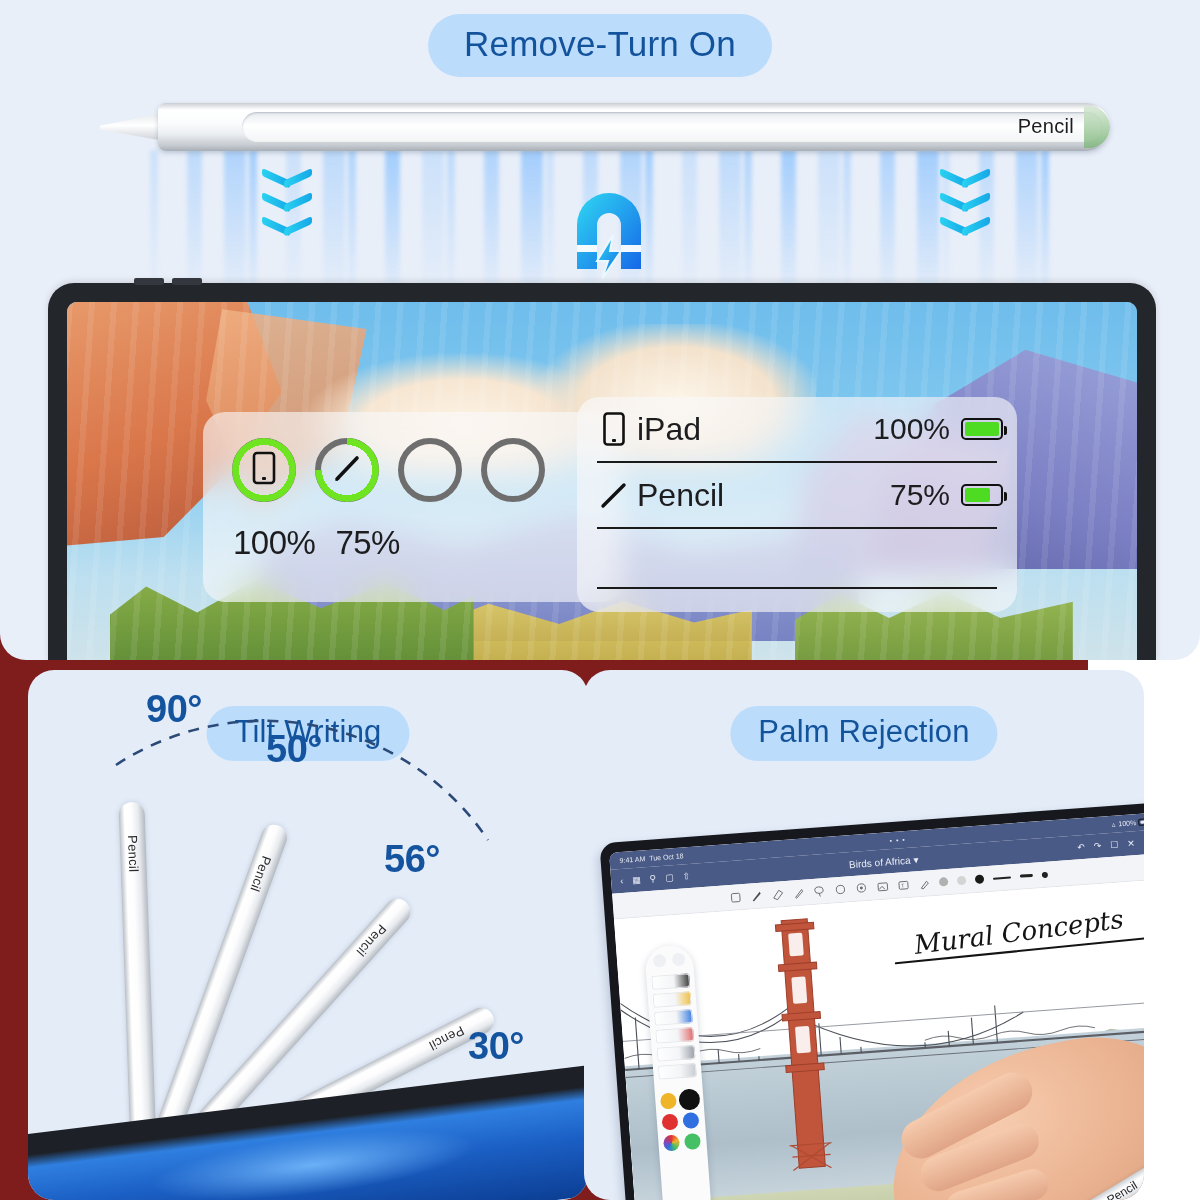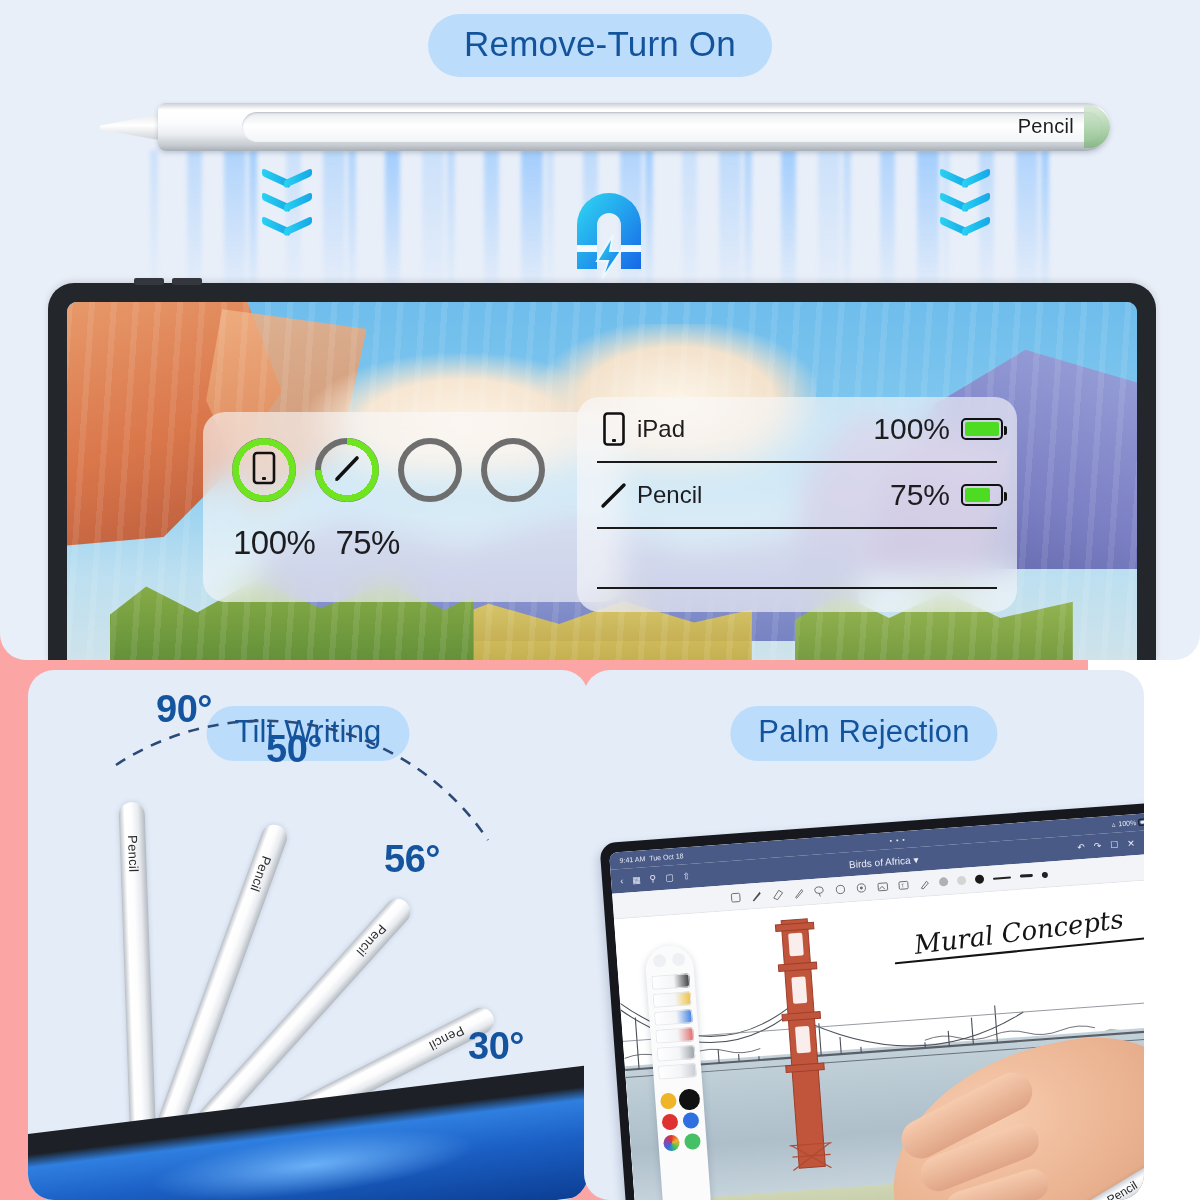"Remove-Turn On" .page { background: #fca5a5 -> #7f1d1d }
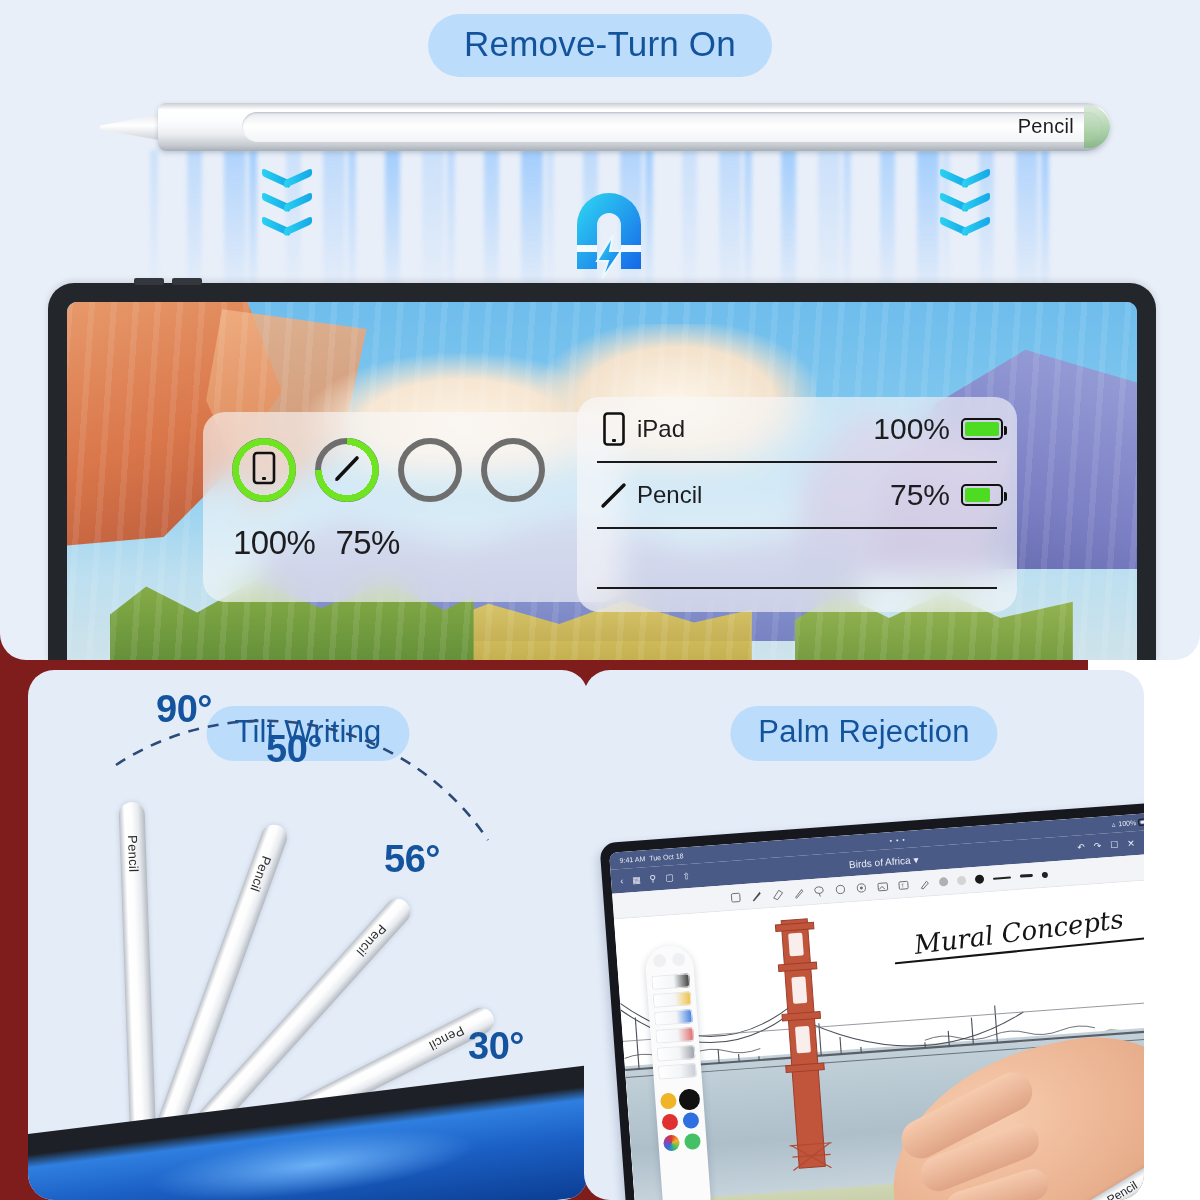"iPad" .list-name { font-size: 24px -> 32px }
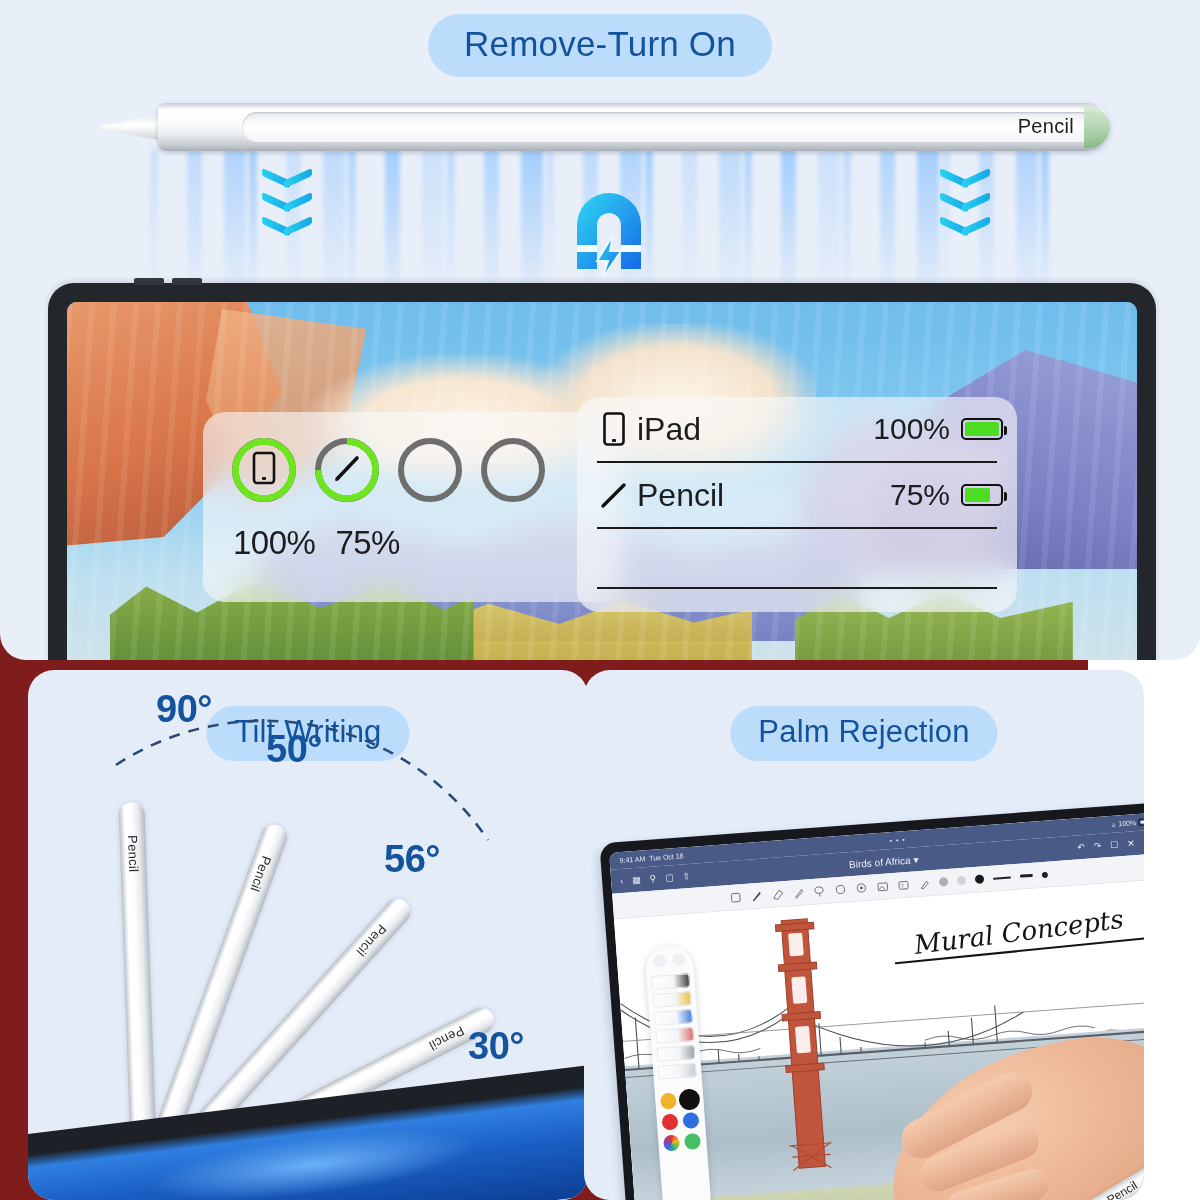"90°" span.angle-lbl { left: 128px -> 118px }
